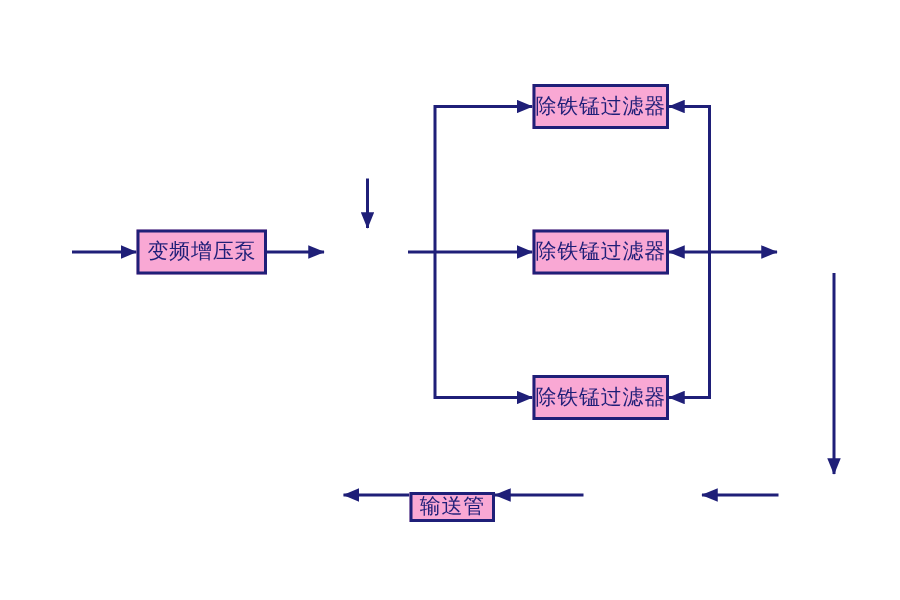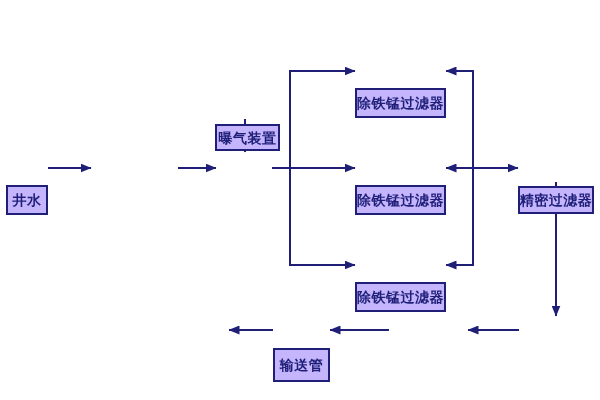"除铁锰过滤器" .node { background: #c4b5fd -> #f9a8d4; font-weight: bold -> normal; margin-top: 32px -> none }
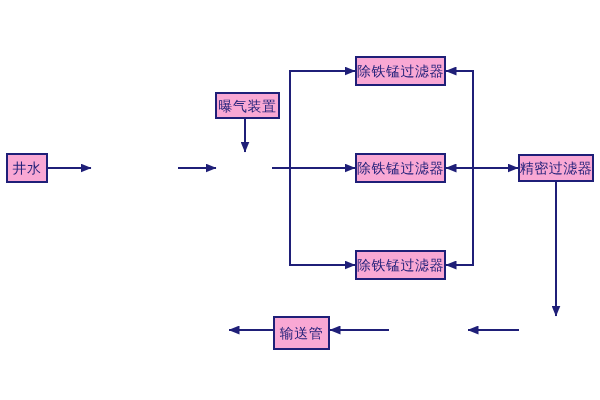"曝气装置" div.node { html: <div>曝气装置</div> -> none }
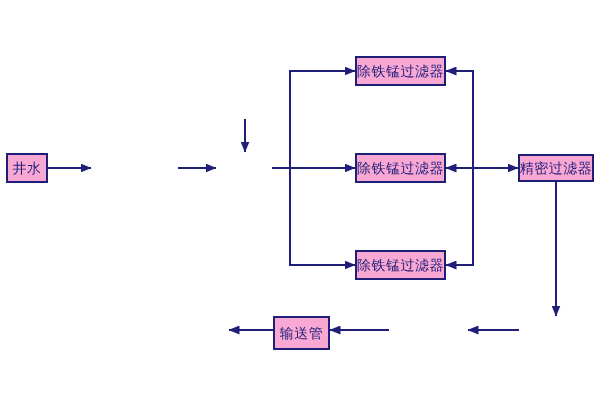"井水" div.node { html: <div>井水</div> -> none }
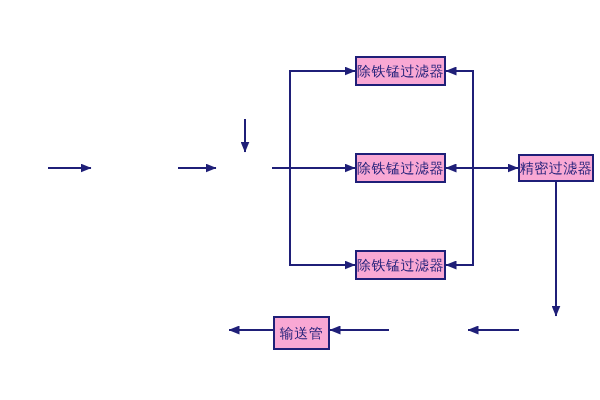"变频增压泵" div.node { html: none -> <div>变频增压泵</div> }
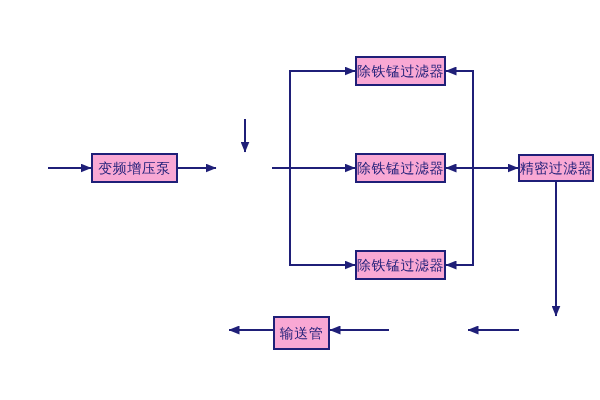"精密过滤器" div.node { html: <div>精密过滤器</div> -> none }
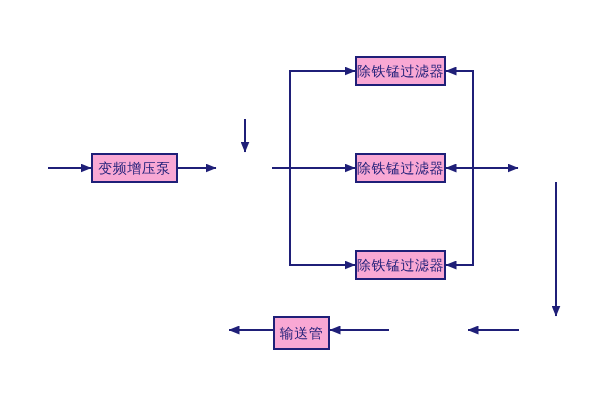"输送管" div.node { height: 34px -> 20px; top: 316px -> 328px }
